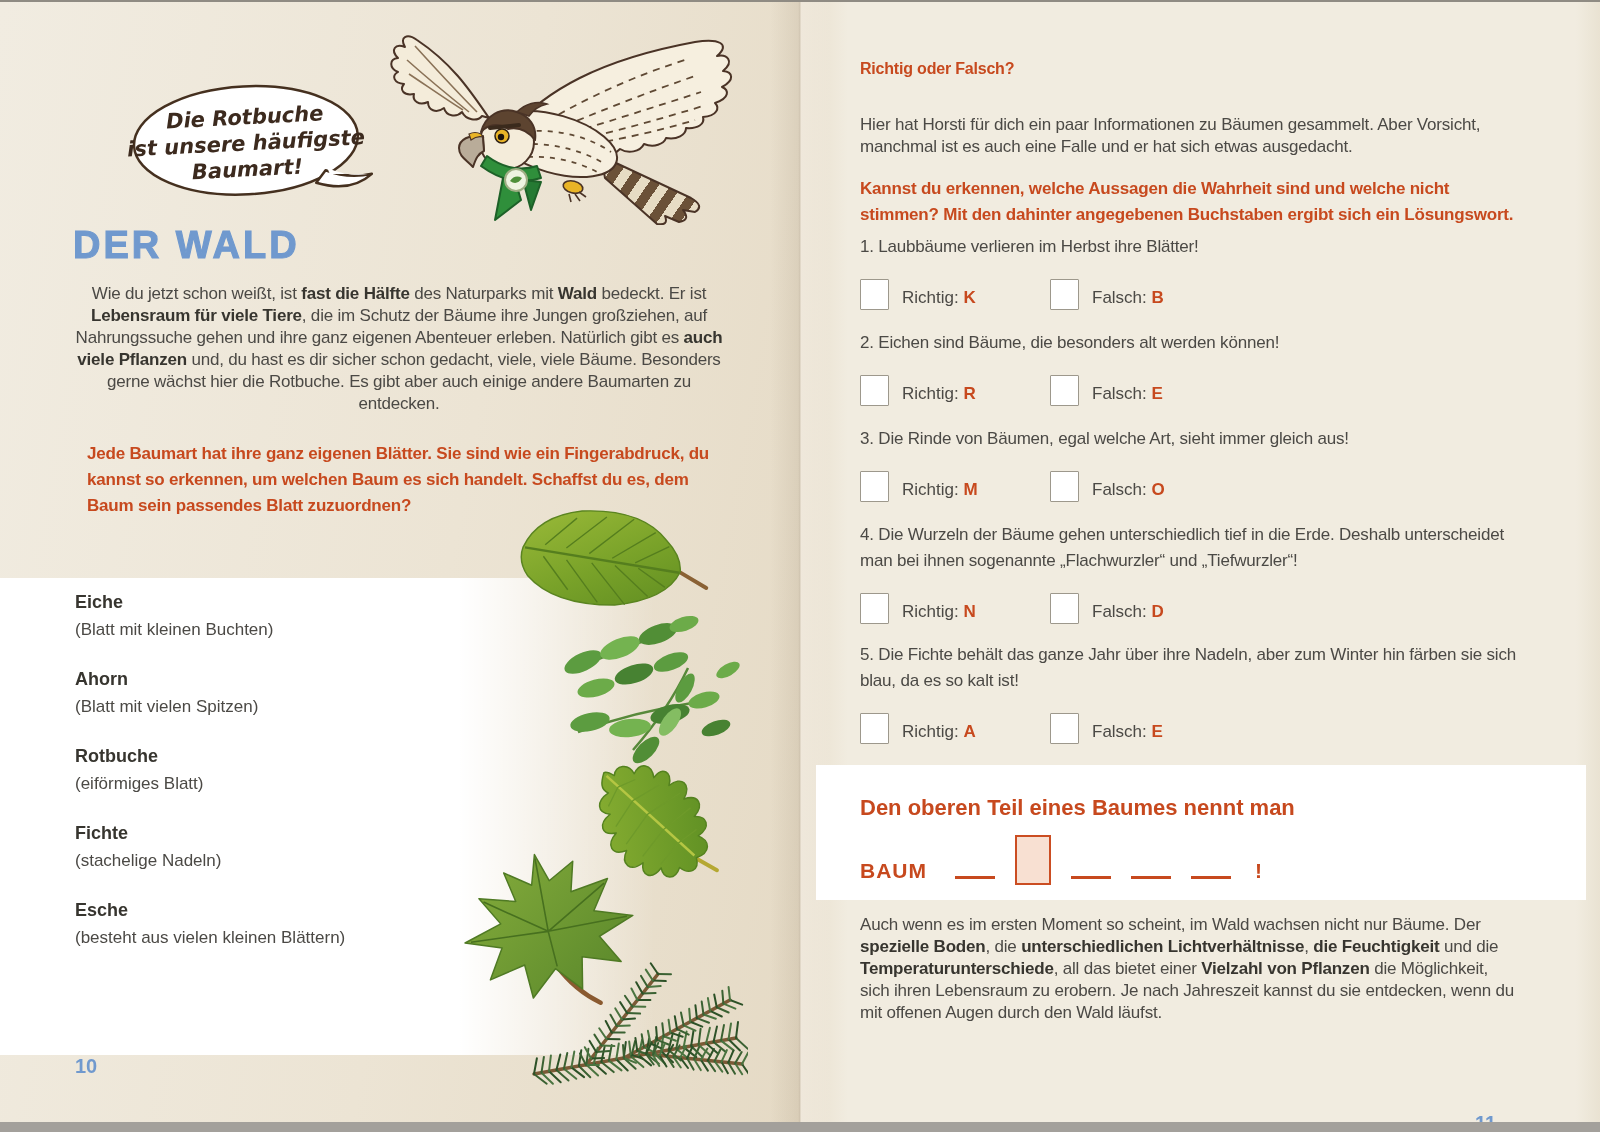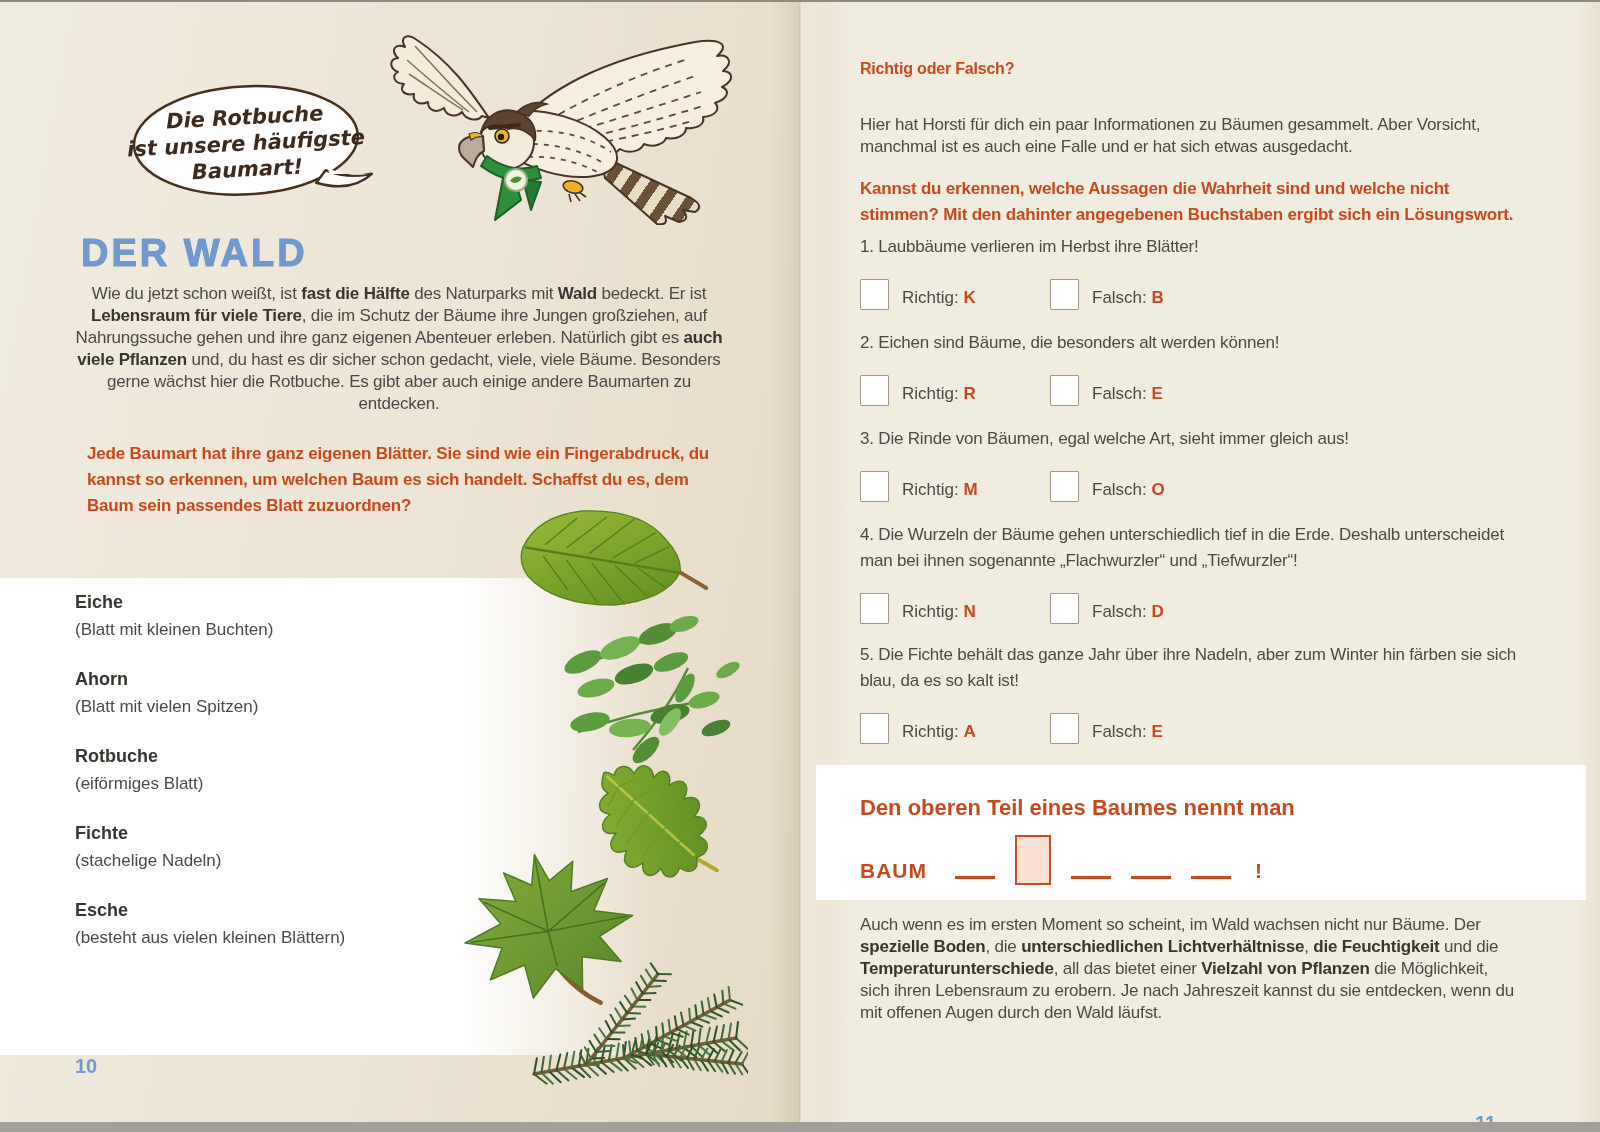"DER WALD" .wald-title { margin: 8px -> 0 }
